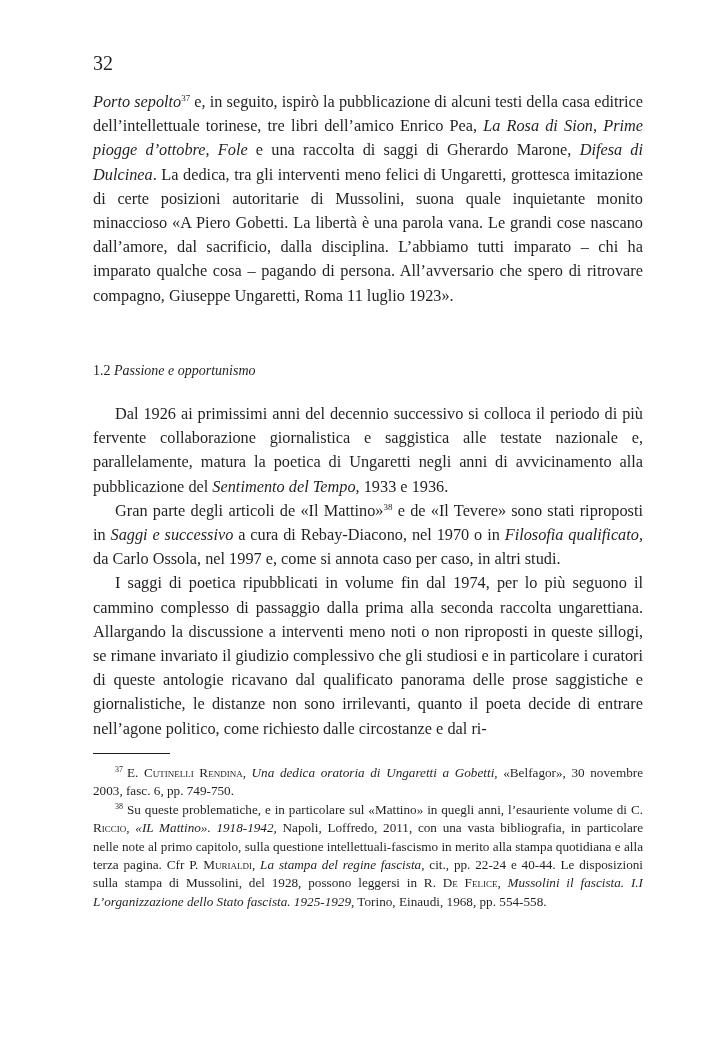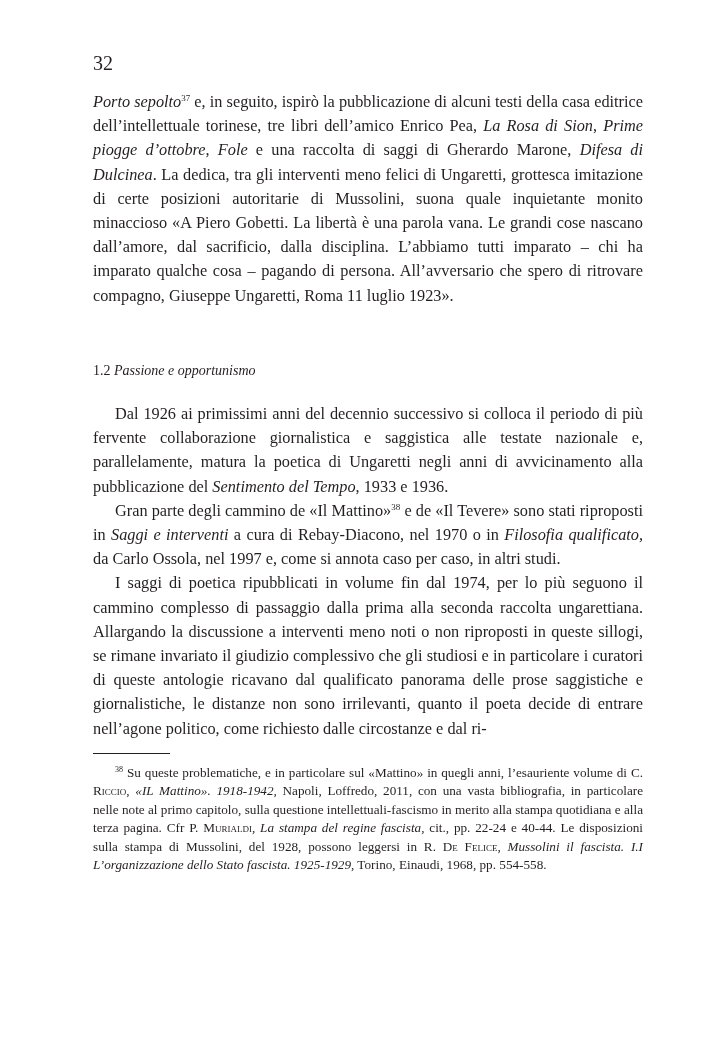"Gran parte degli cammino de" span { text: cammino -> articoli }
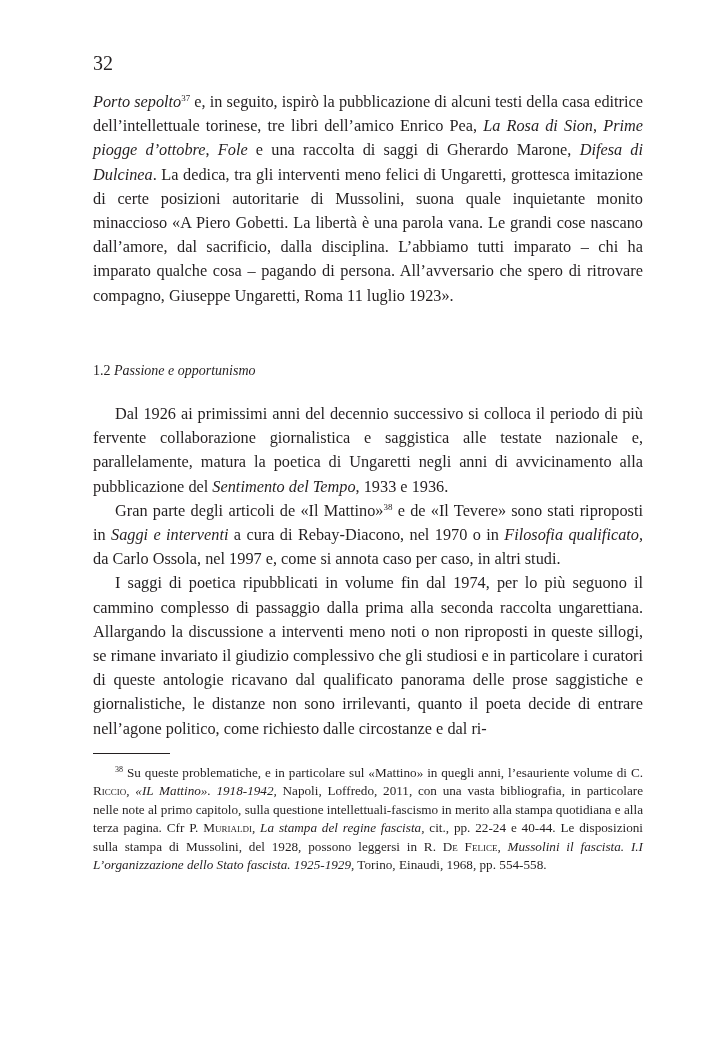"Saggi e interventi" i { text: interventi -> successivo }
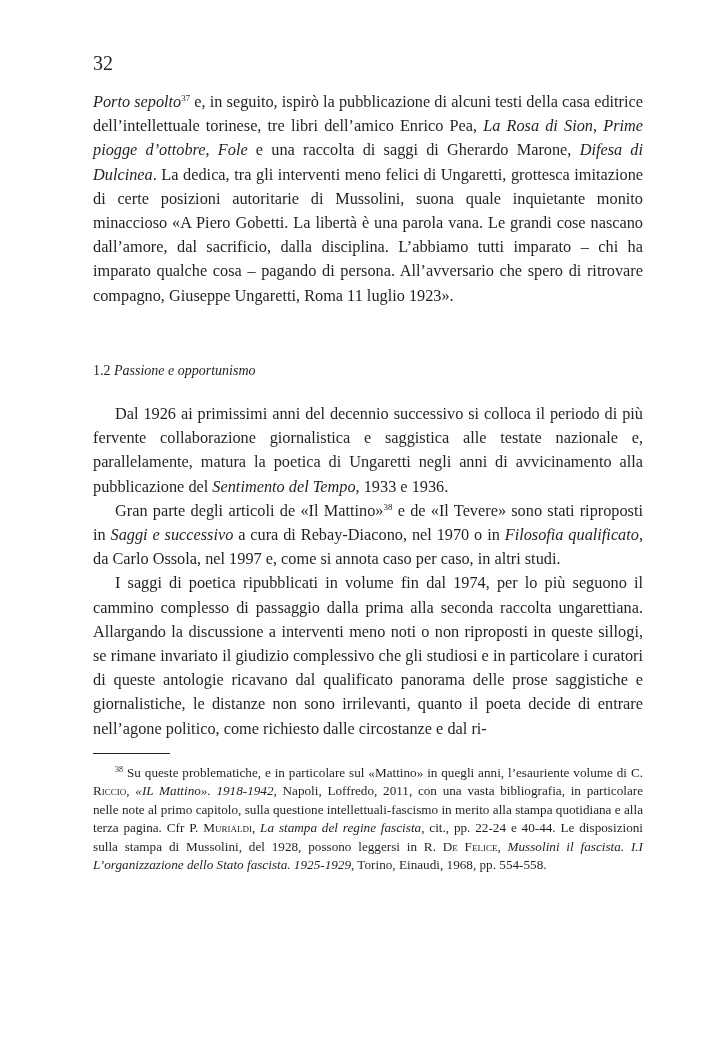"37 E. Cutinelli Rendina, Una" p { html: none -> <p><sup>37</sup><span>E. </span><span>Cutinelli Rendina</span><span>, </span><i>Una dedica oratoria di Ungaretti a Gobetti</i><span>, «Belfagor», 30 novembre 2003, fasc. 6, pp. 749-750.</span></p> }
